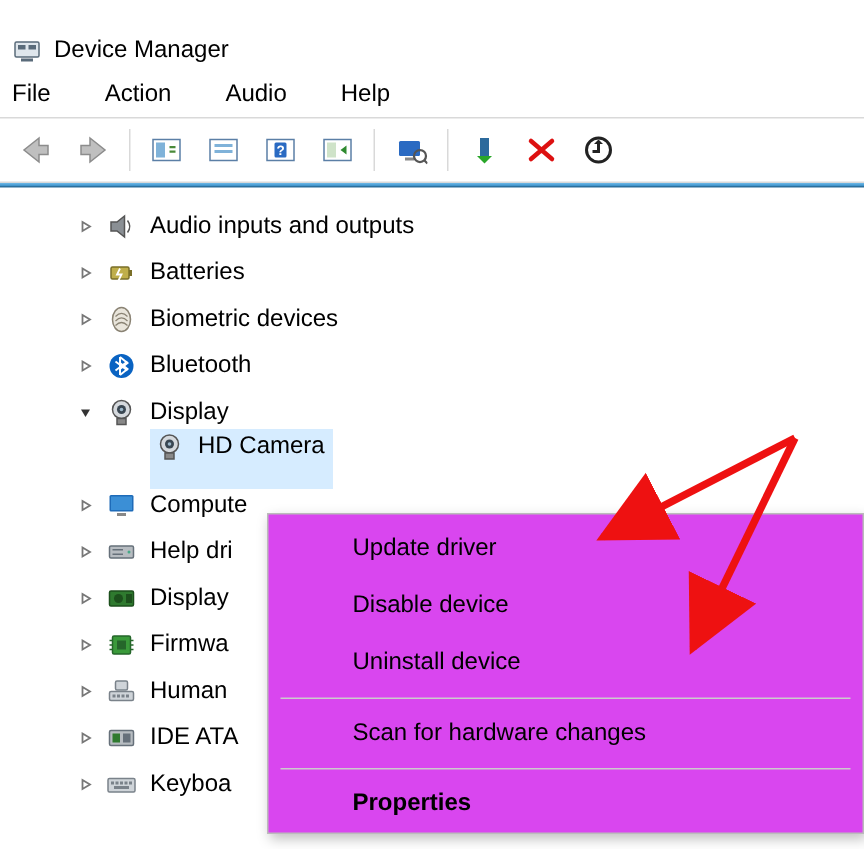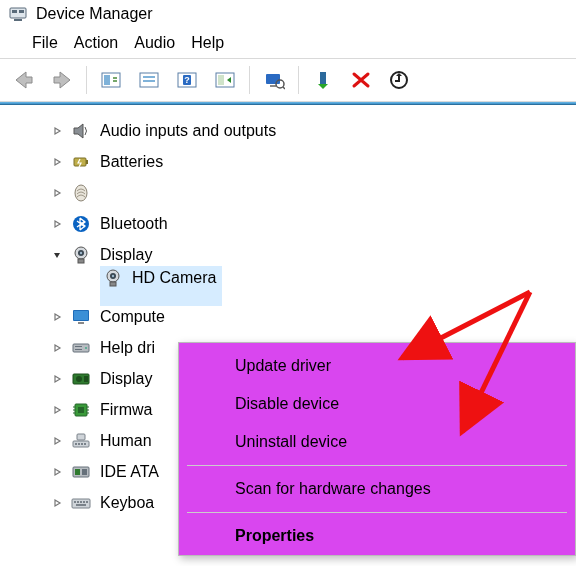"Device Manager" .title-bar { margin-top: none -> 20px }
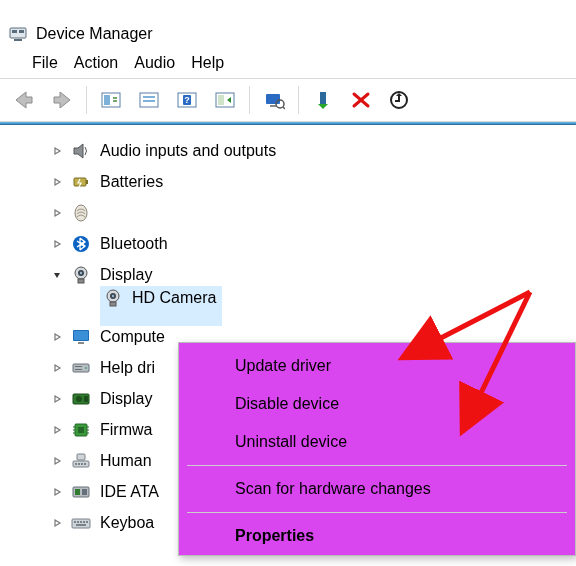"File" .menu-bar { gap: 16px -> 36px; margin-left: 24px -> none }
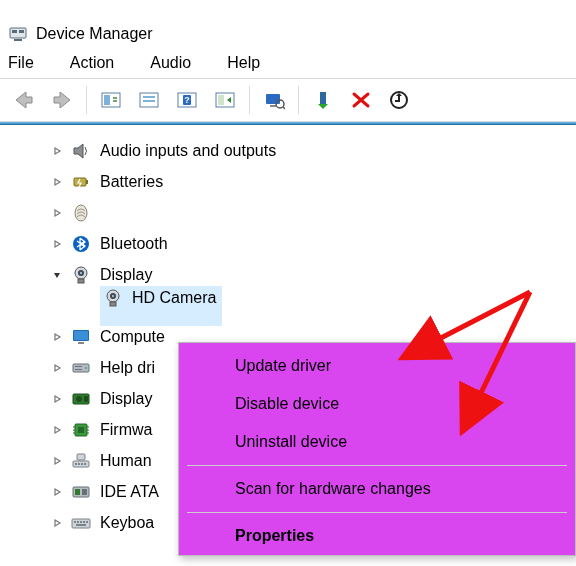"Biometric devices" span.row-label { html: none -> <span>Biometric devices</span> }
